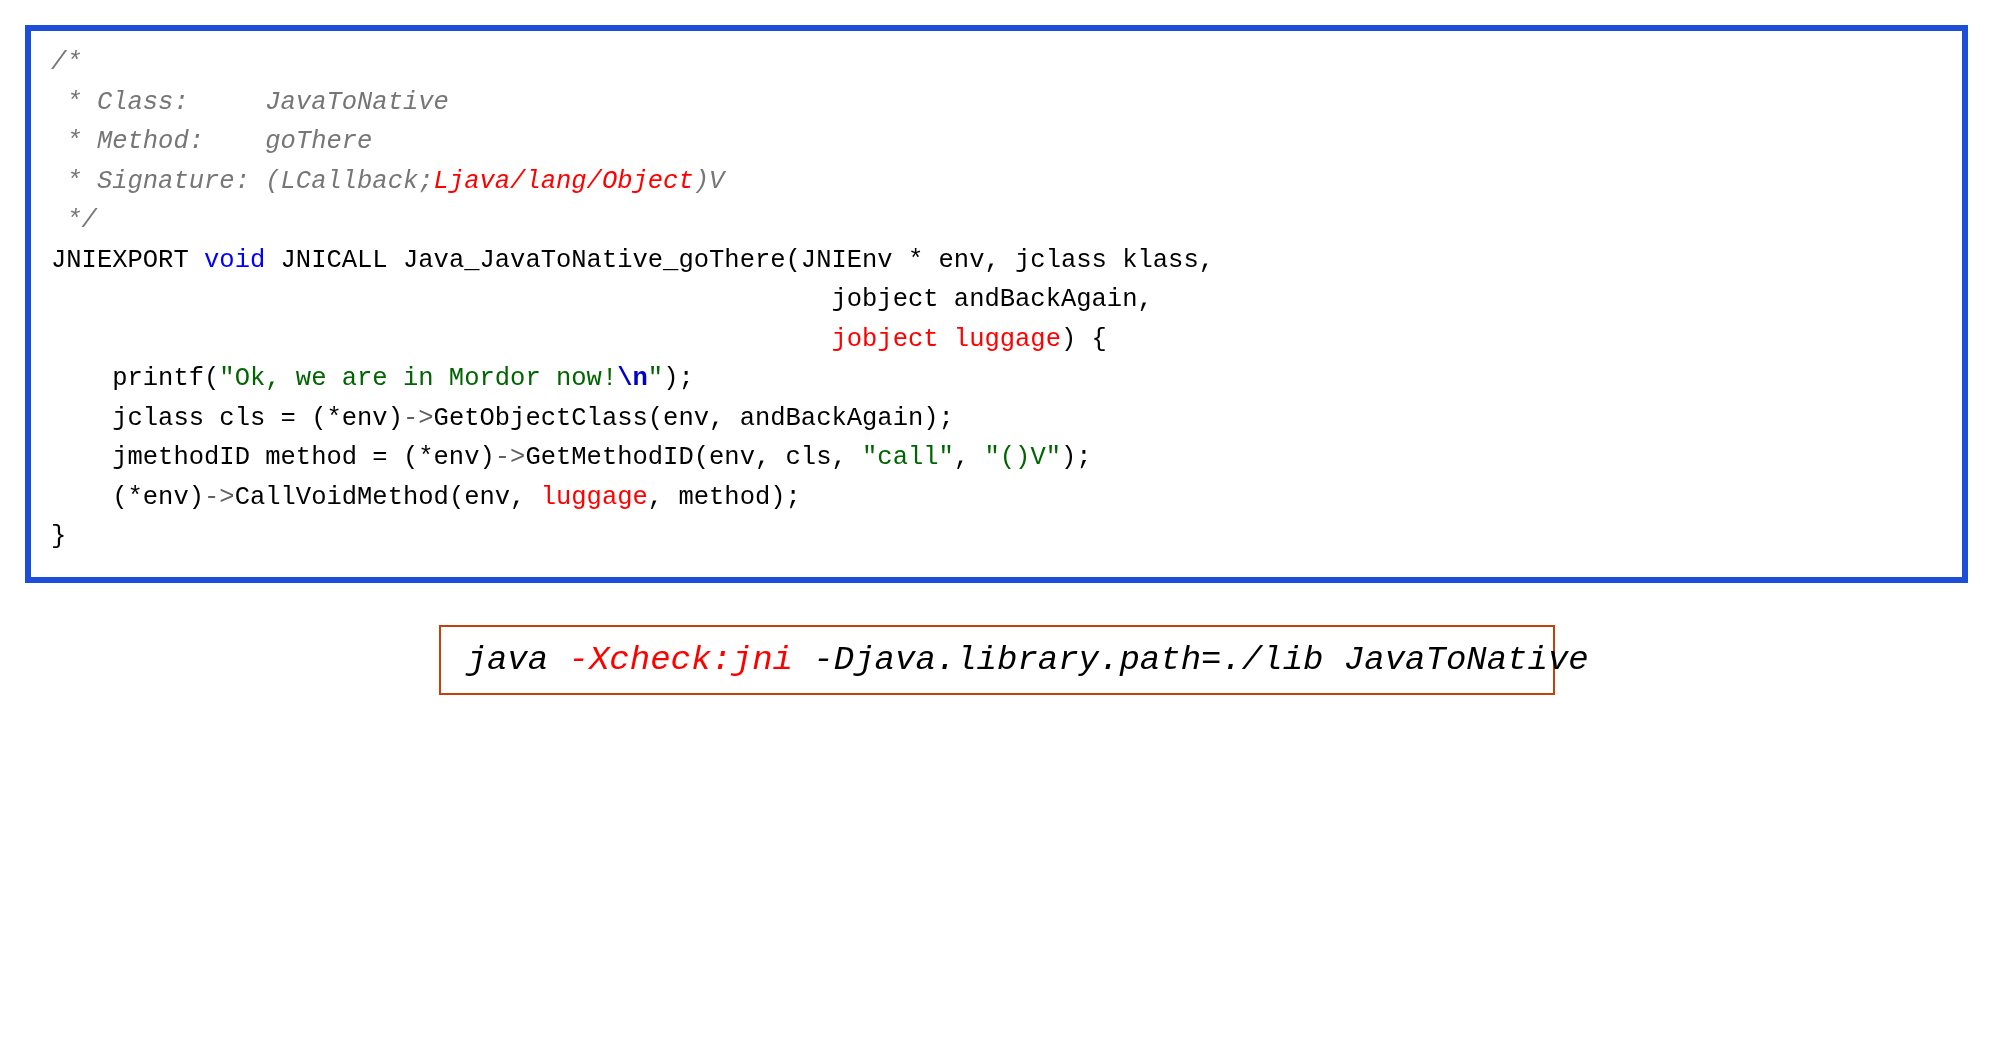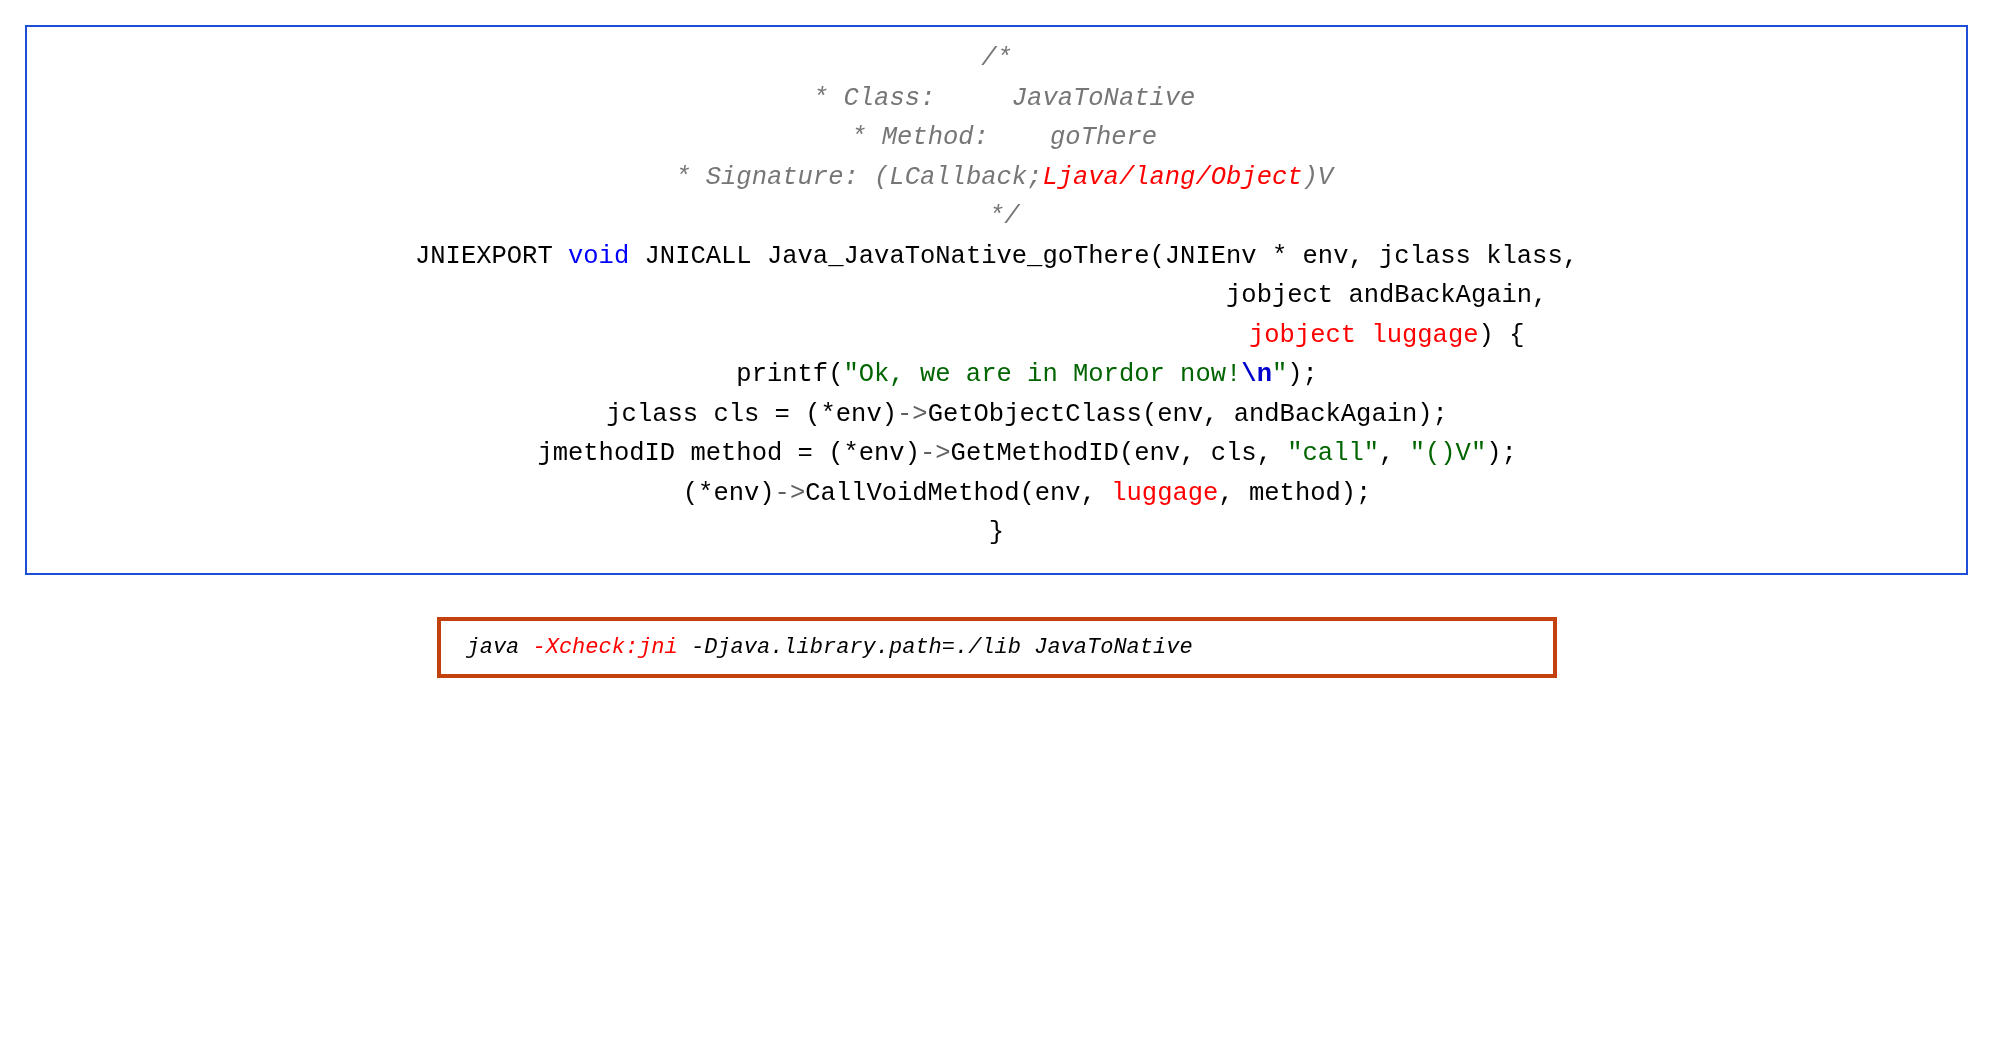"/* * Class: JavaToNative *" .code-box { border: 2px solid #1d4ed8 -> 6px solid #1d4ed8; text-align: center -> none }
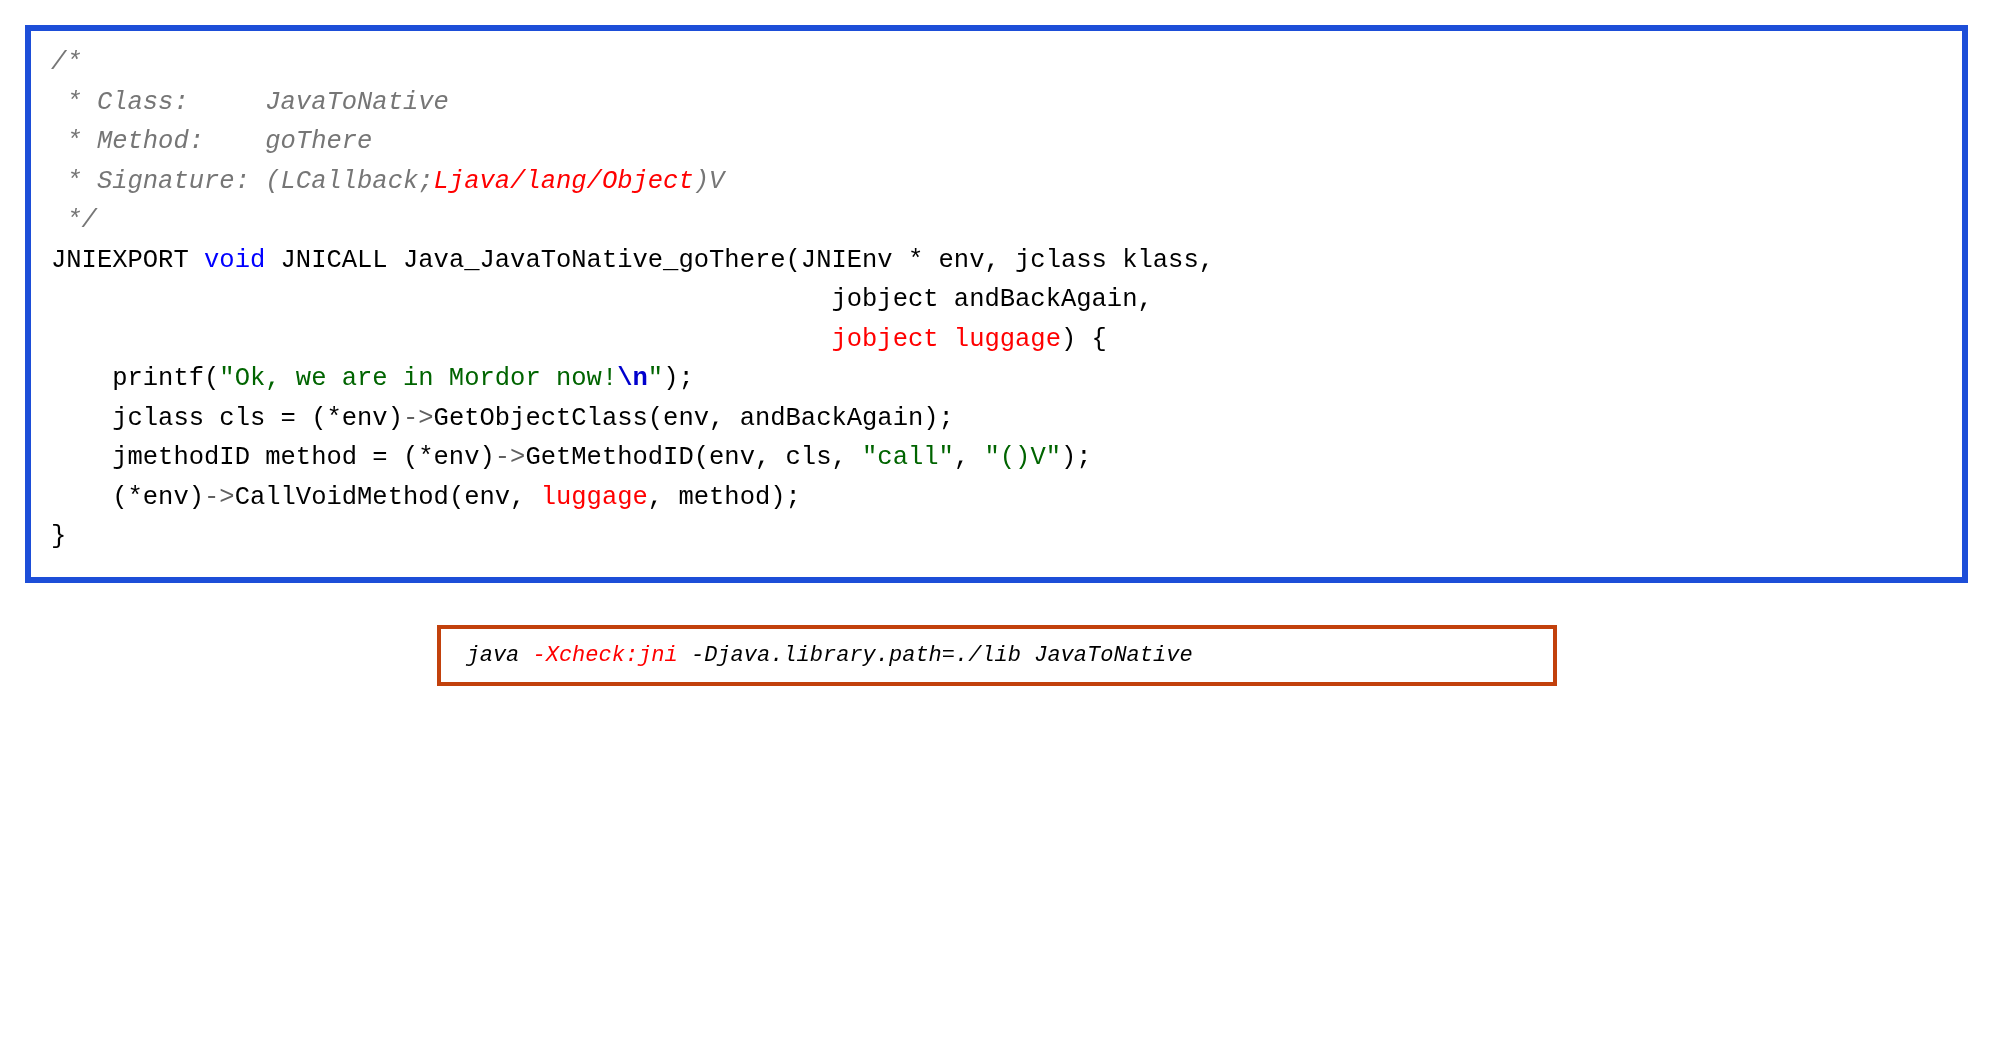"java -Xcheck:jni" .command-box { border: 4px solid #c2410c -> 2px solid #c2410c; font-size: 22px -> 34px }
